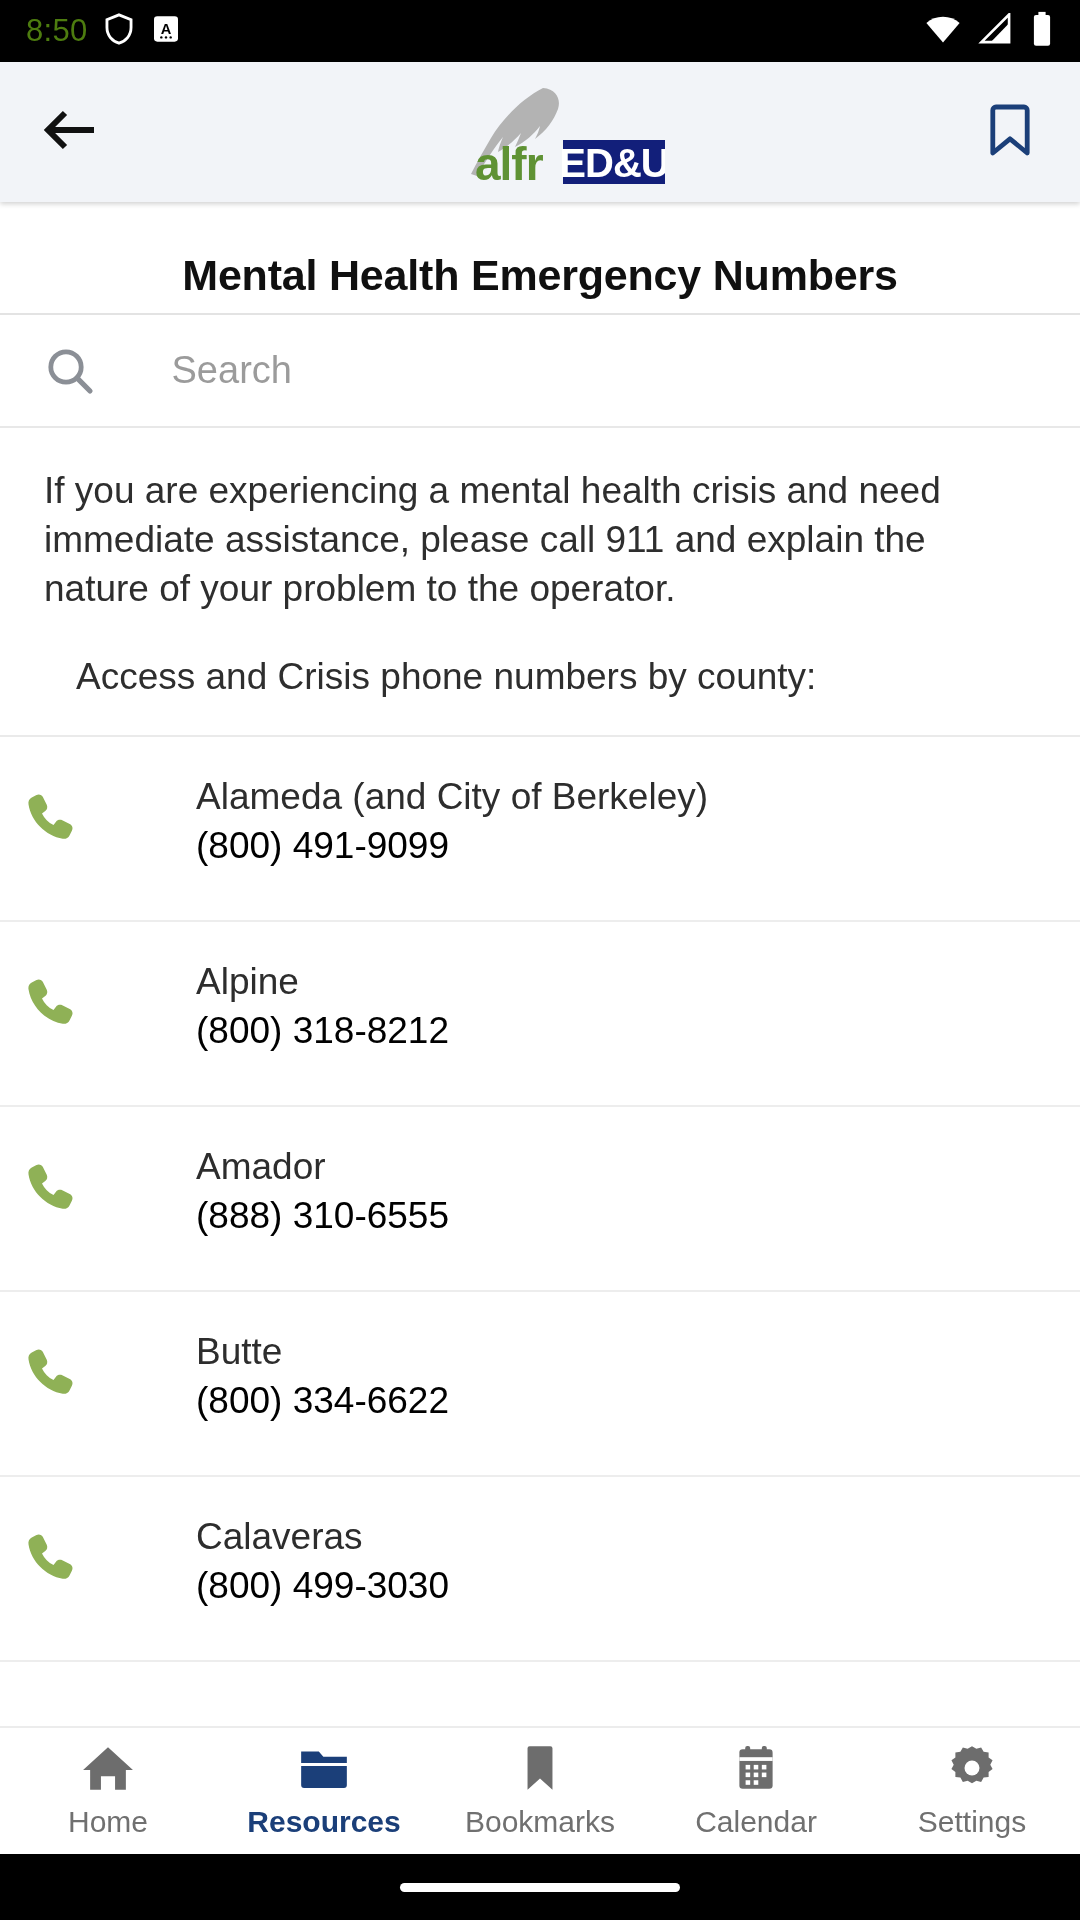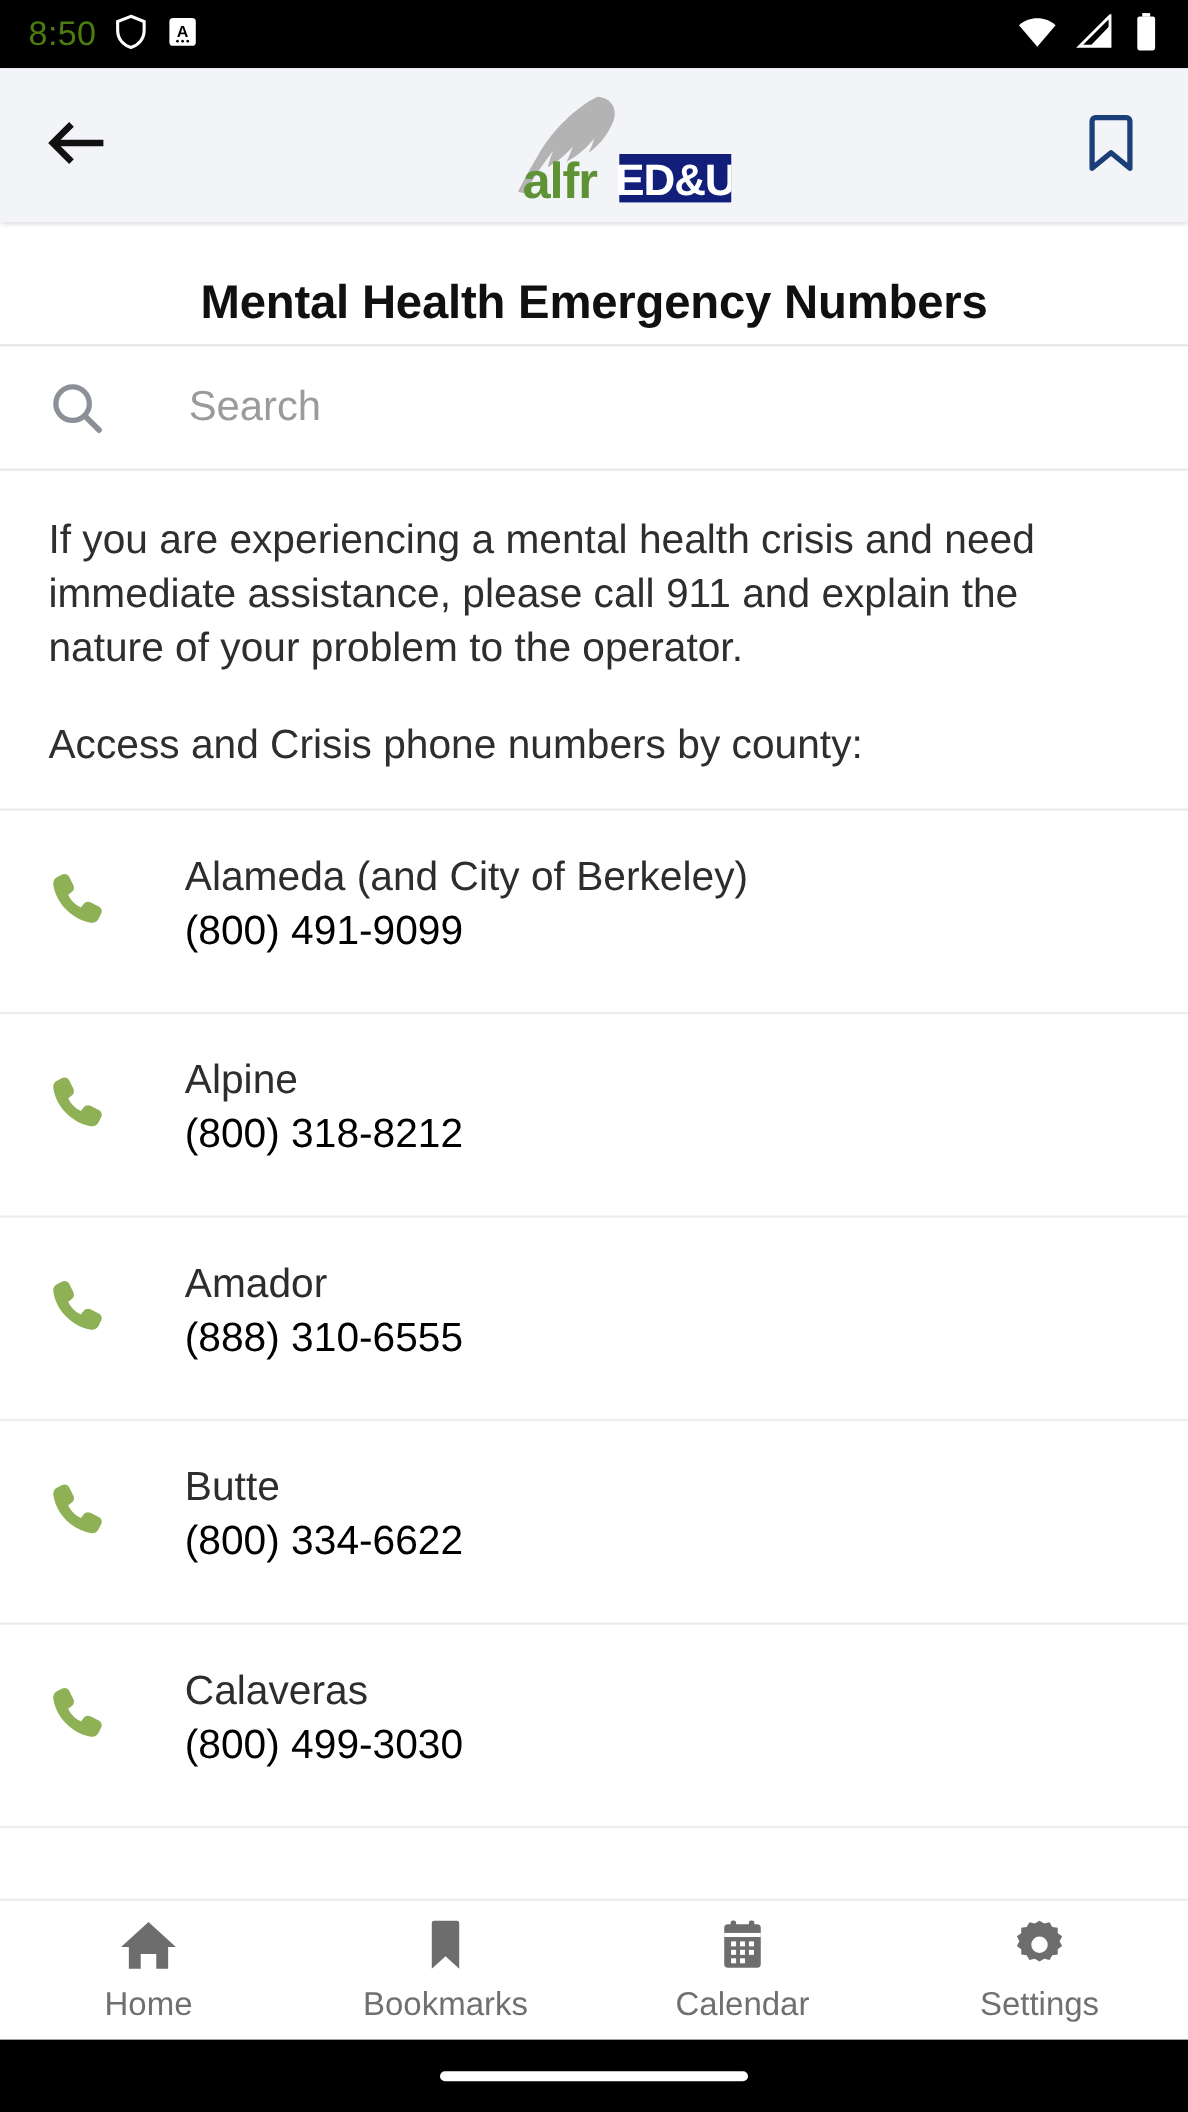"Access and Crisis phone numbers" .intro-p + .intro-p { margin-left: none -> 32px }
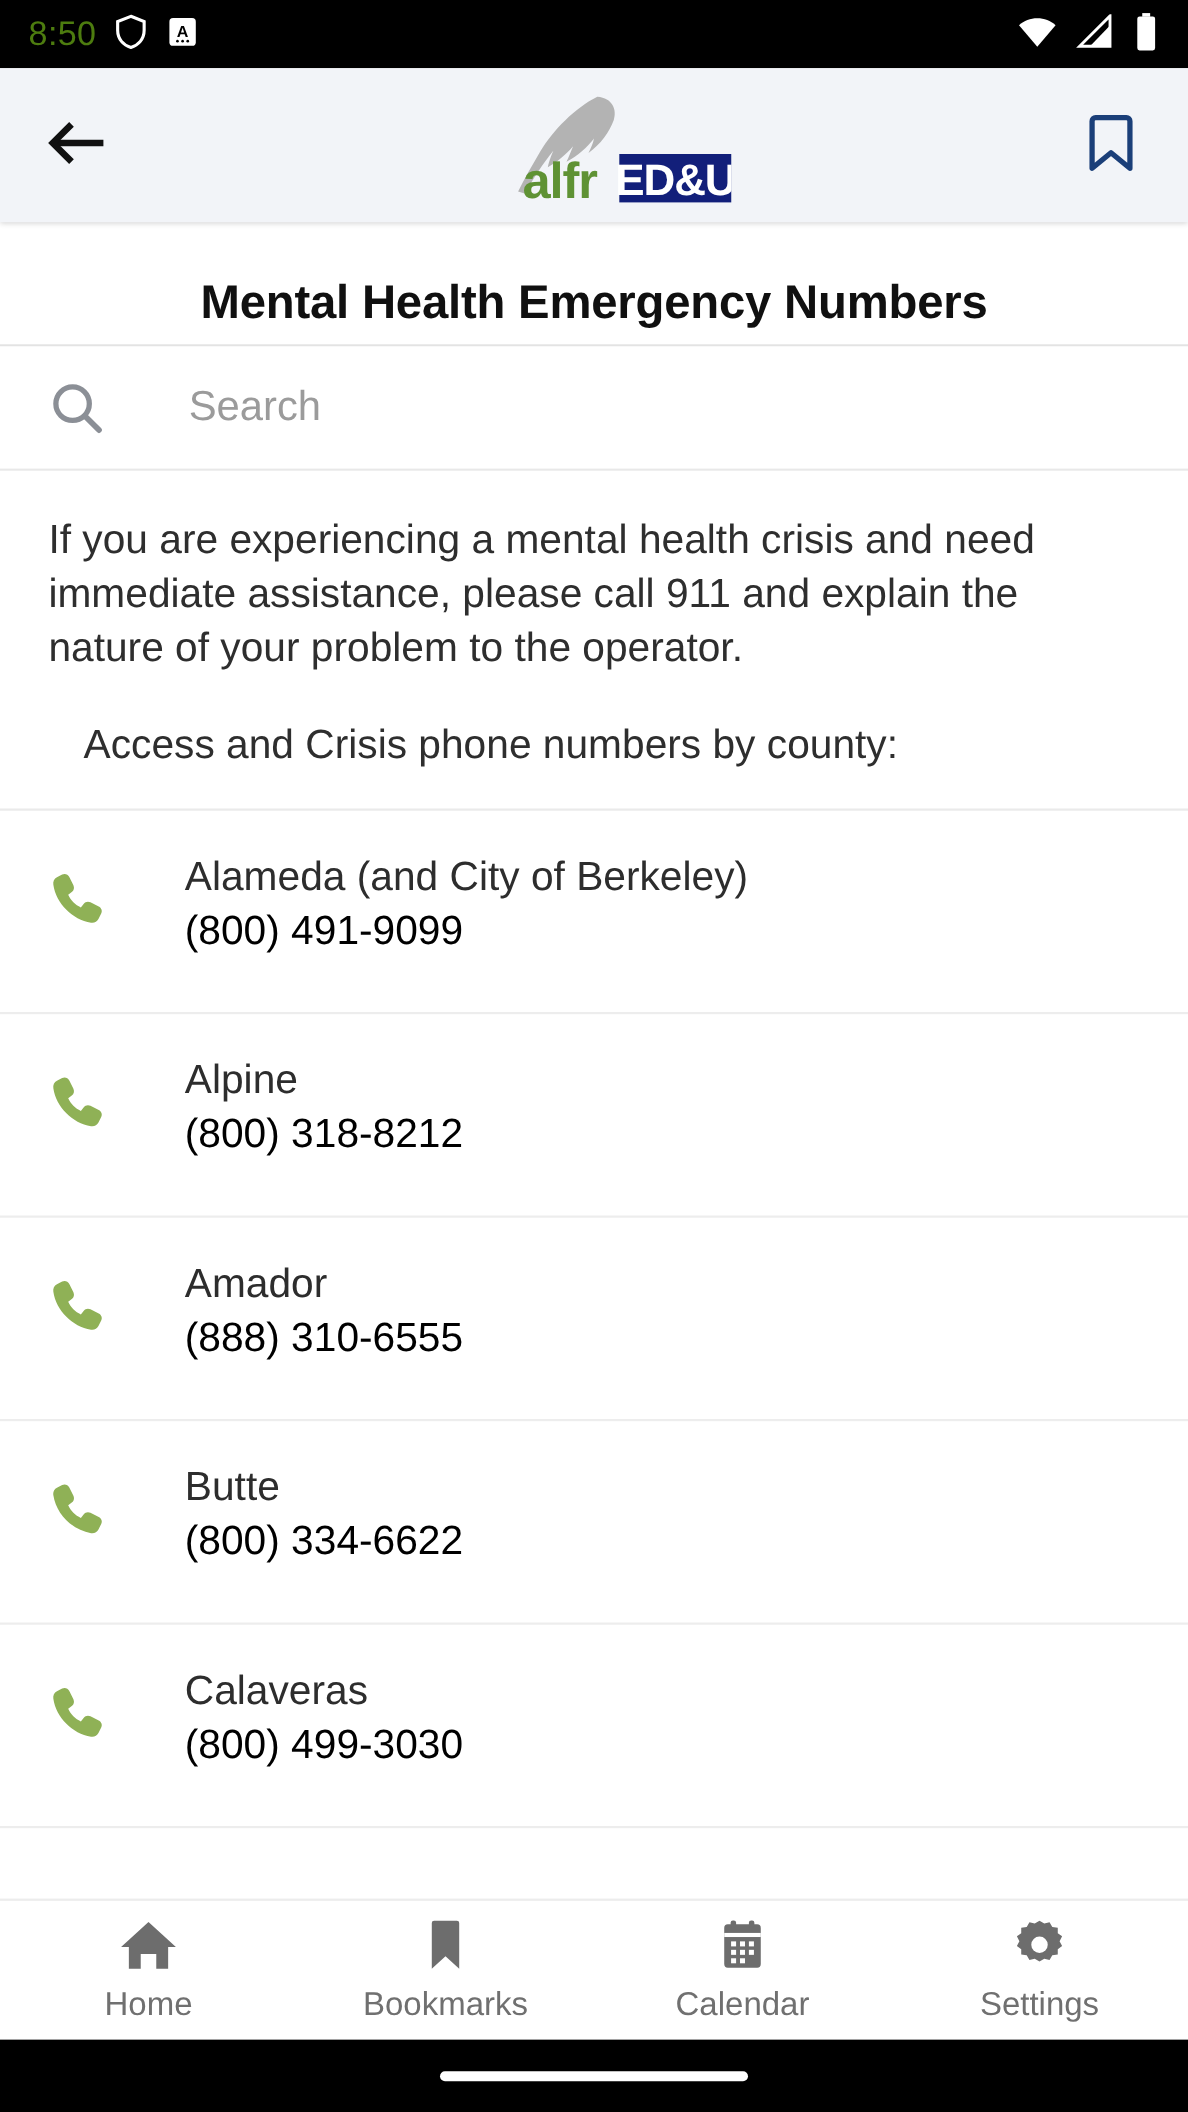"Alameda (and City of Berkeley)" .list-item { gap: none -> 48px; padding: 36px 44px 36px 40px -> 36px 44px 36px 20px }
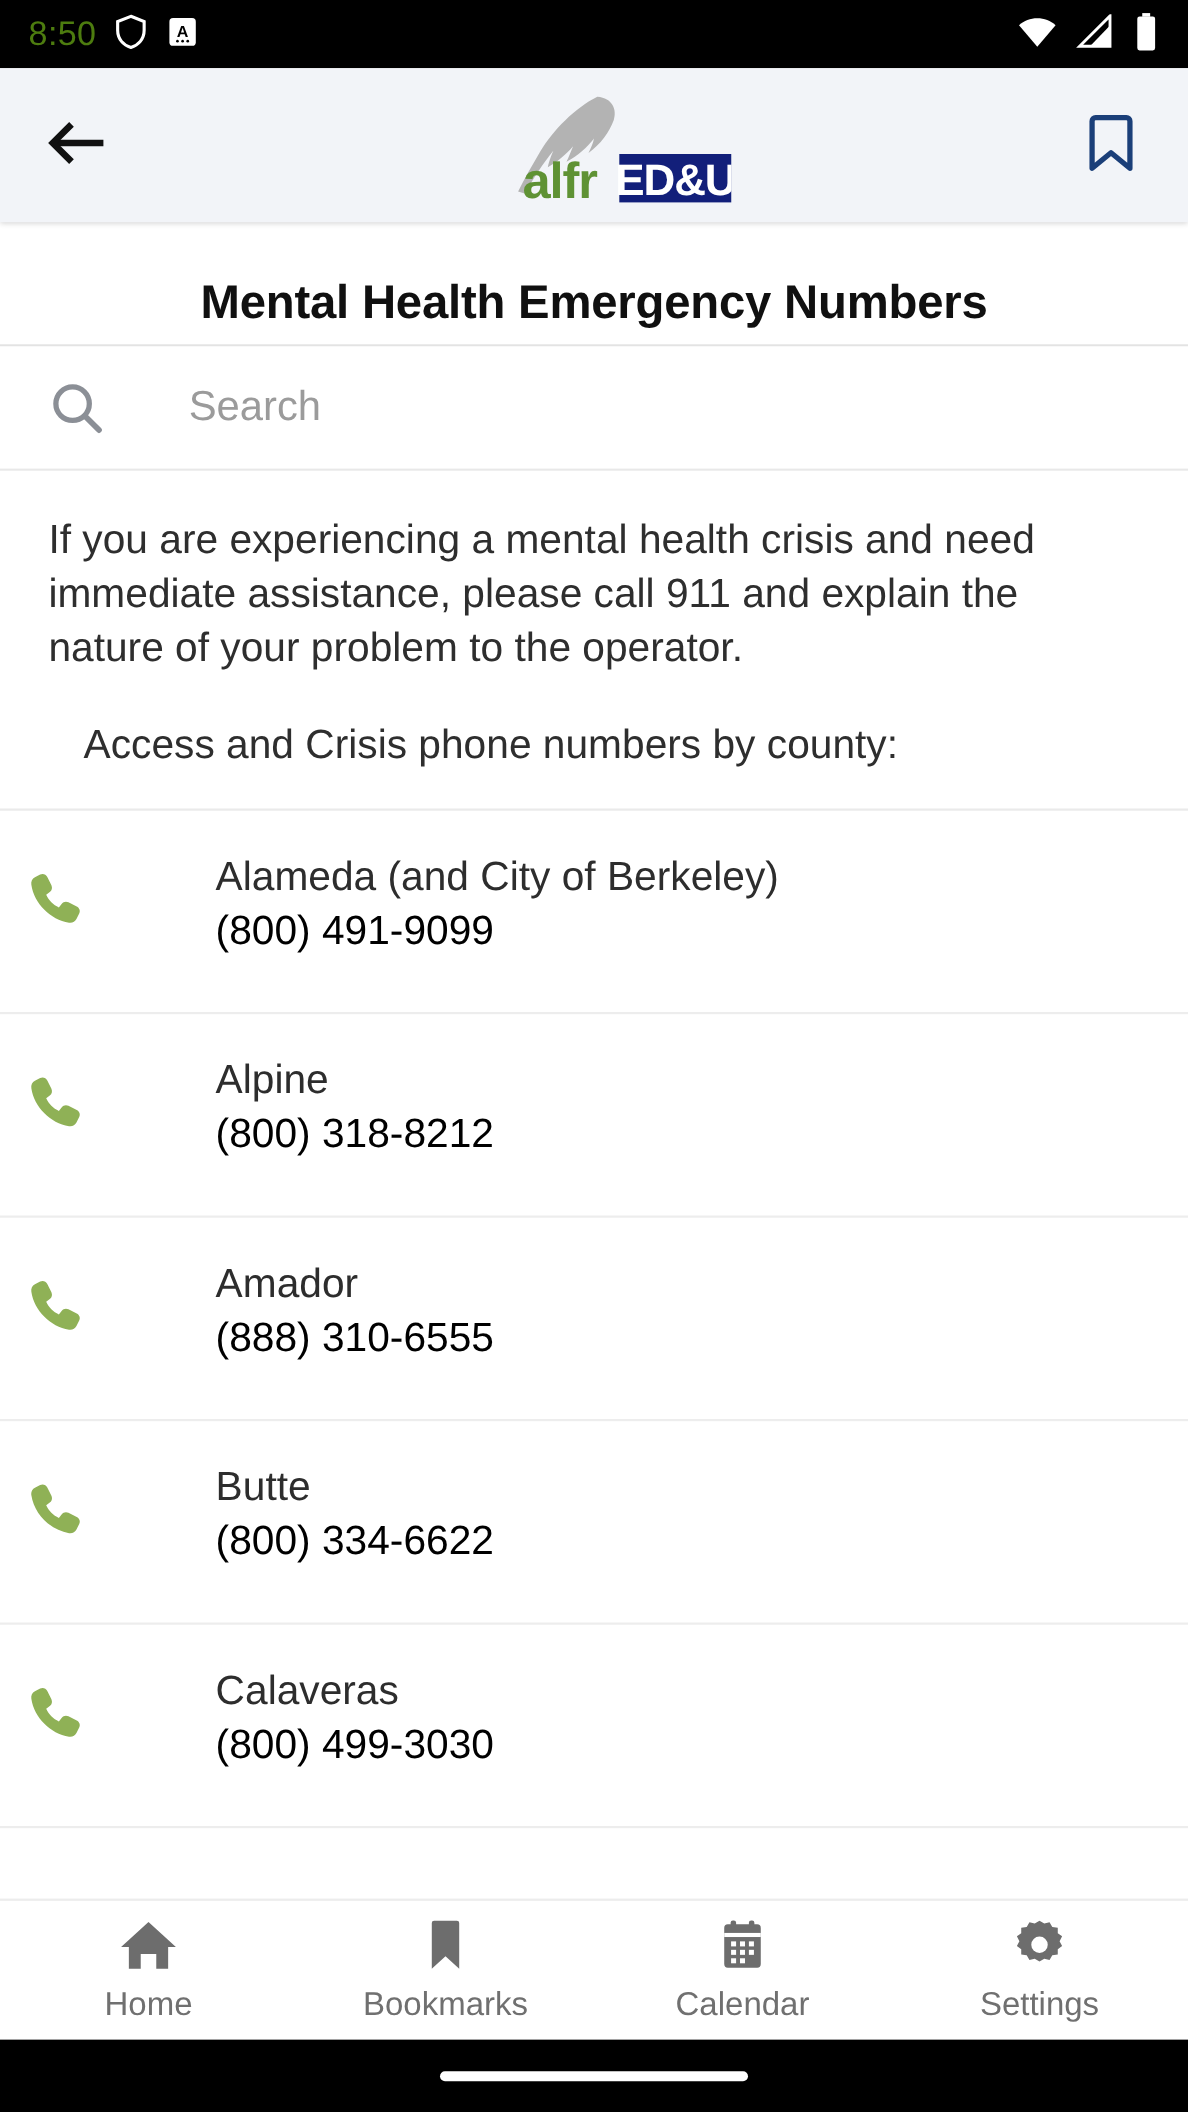"Resources" div.nav-item { html: none -> <div> <span> <svg> <path></path> <path></path> </svg> </span> <span>Resources</span> </div> }
